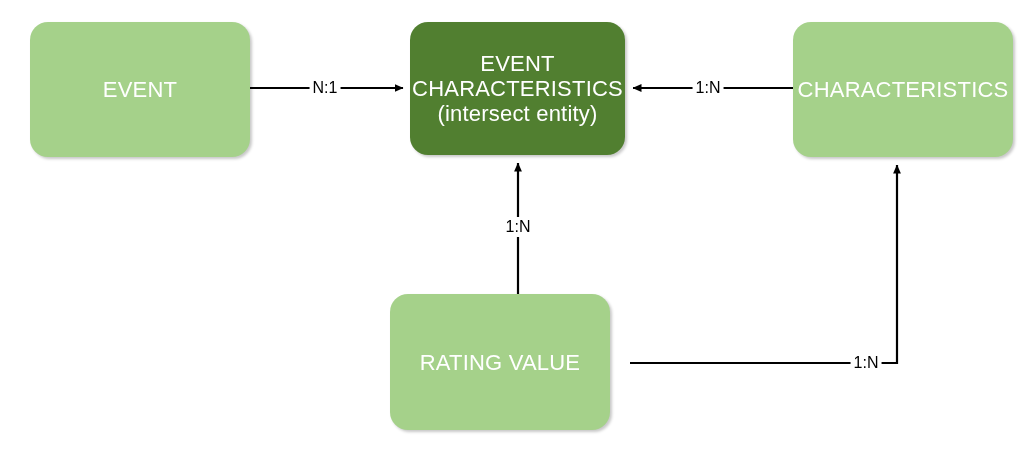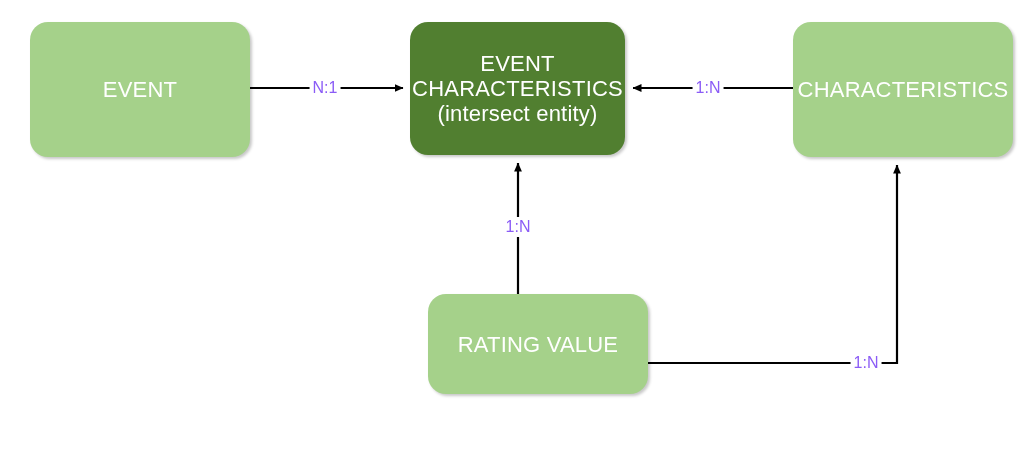"N:1" .card-label { color: #8b5cf6 -> #000000 }
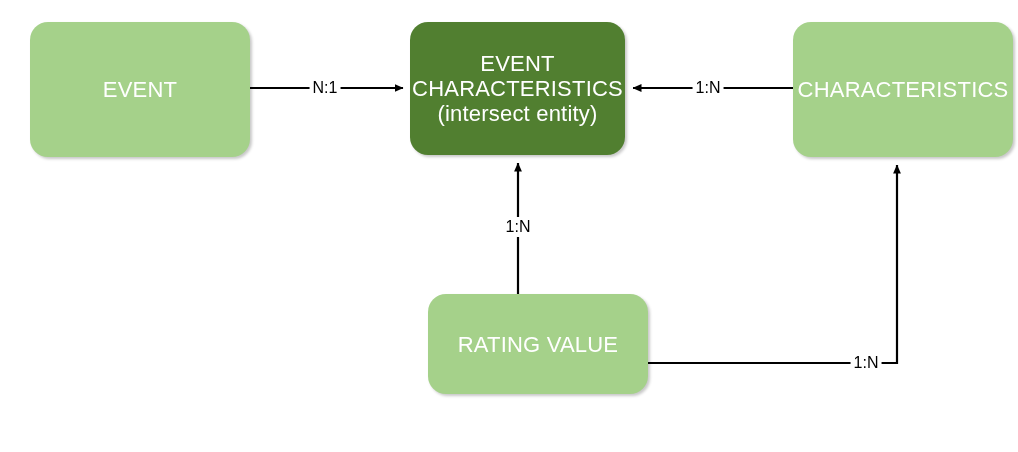"RATING VALUE" div.entity { height: 100px -> 136px; left: 428px -> 390px }
